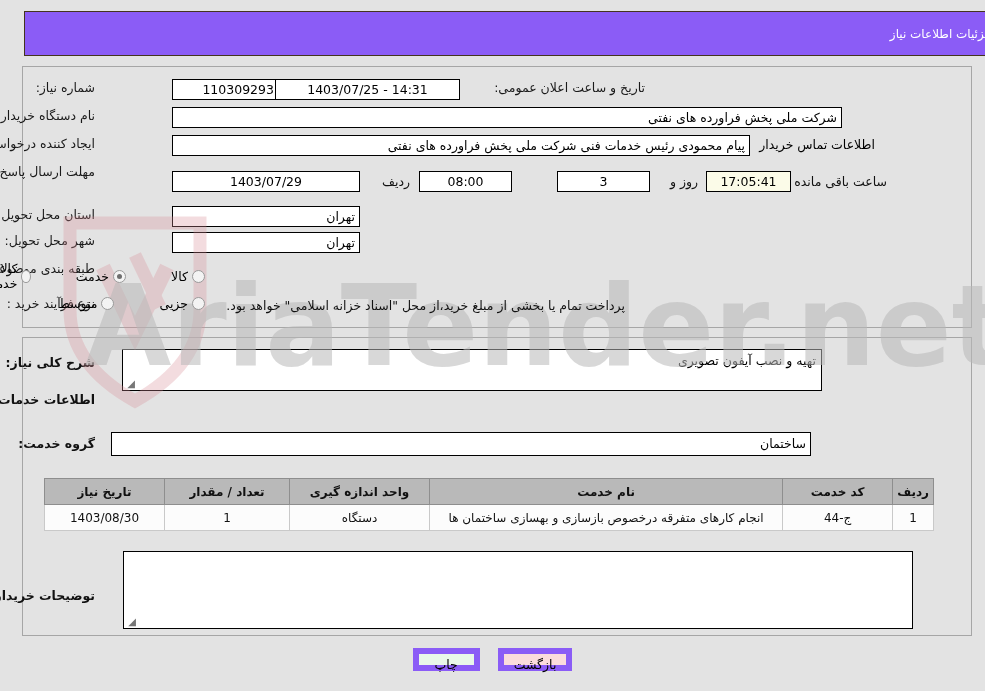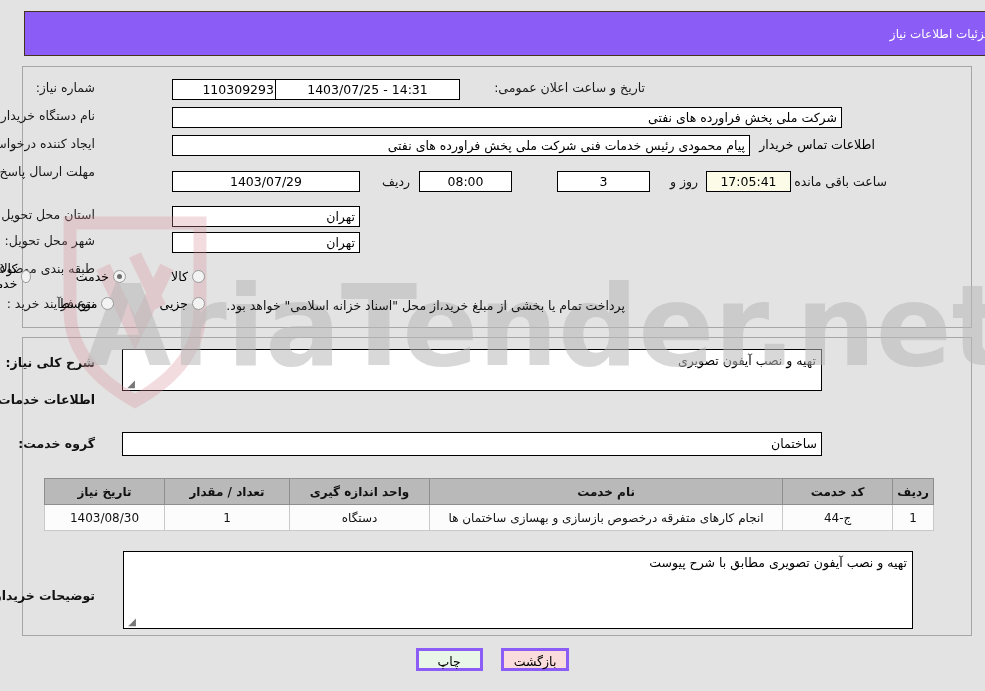"ساختمان" div.fld { right: 163px -> 174px }
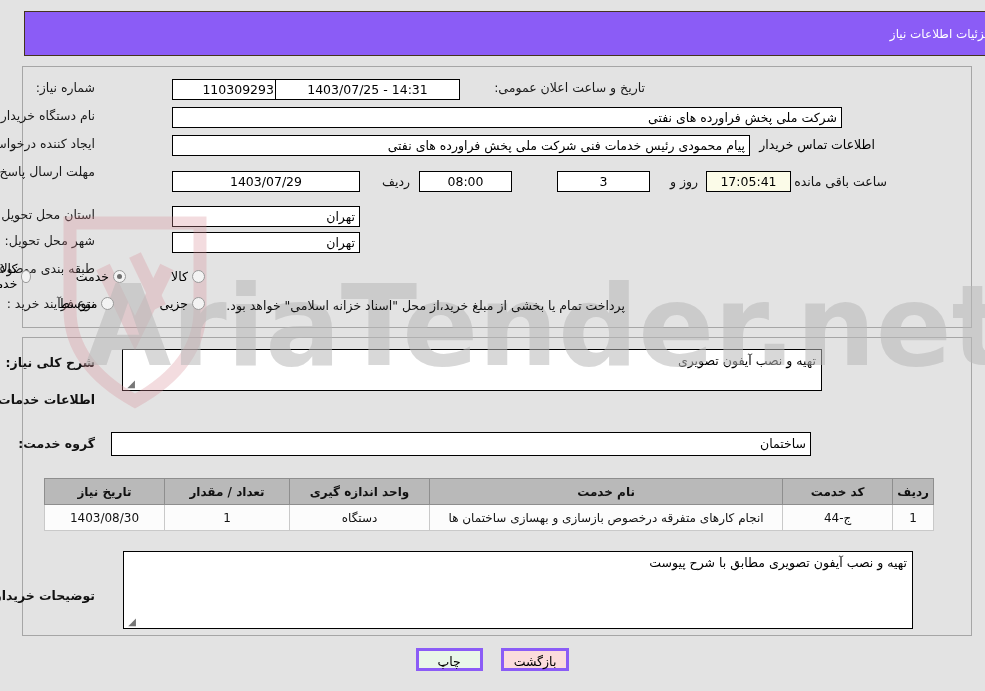"تهیه و نصب آیفون تصویری مطابق" span { html: <span>تهیه و نصب آیفون تصویری مطابق با شرح پیوست</span> -> none }
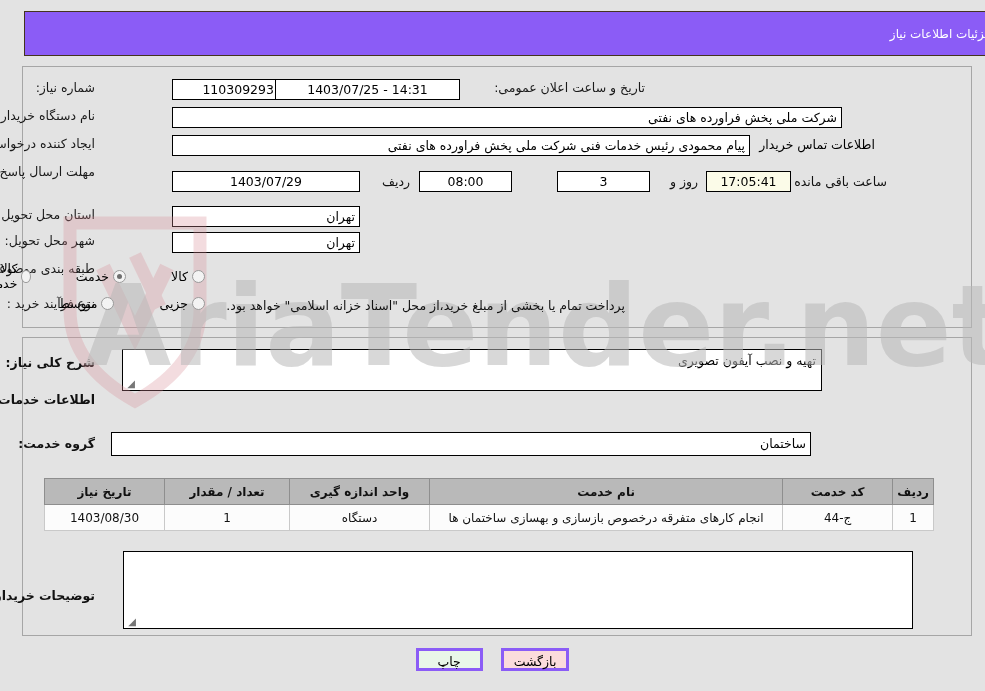"چاپ" .btn { border: 3px solid #8b5cf6 -> 6px solid #8b5cf6 }
